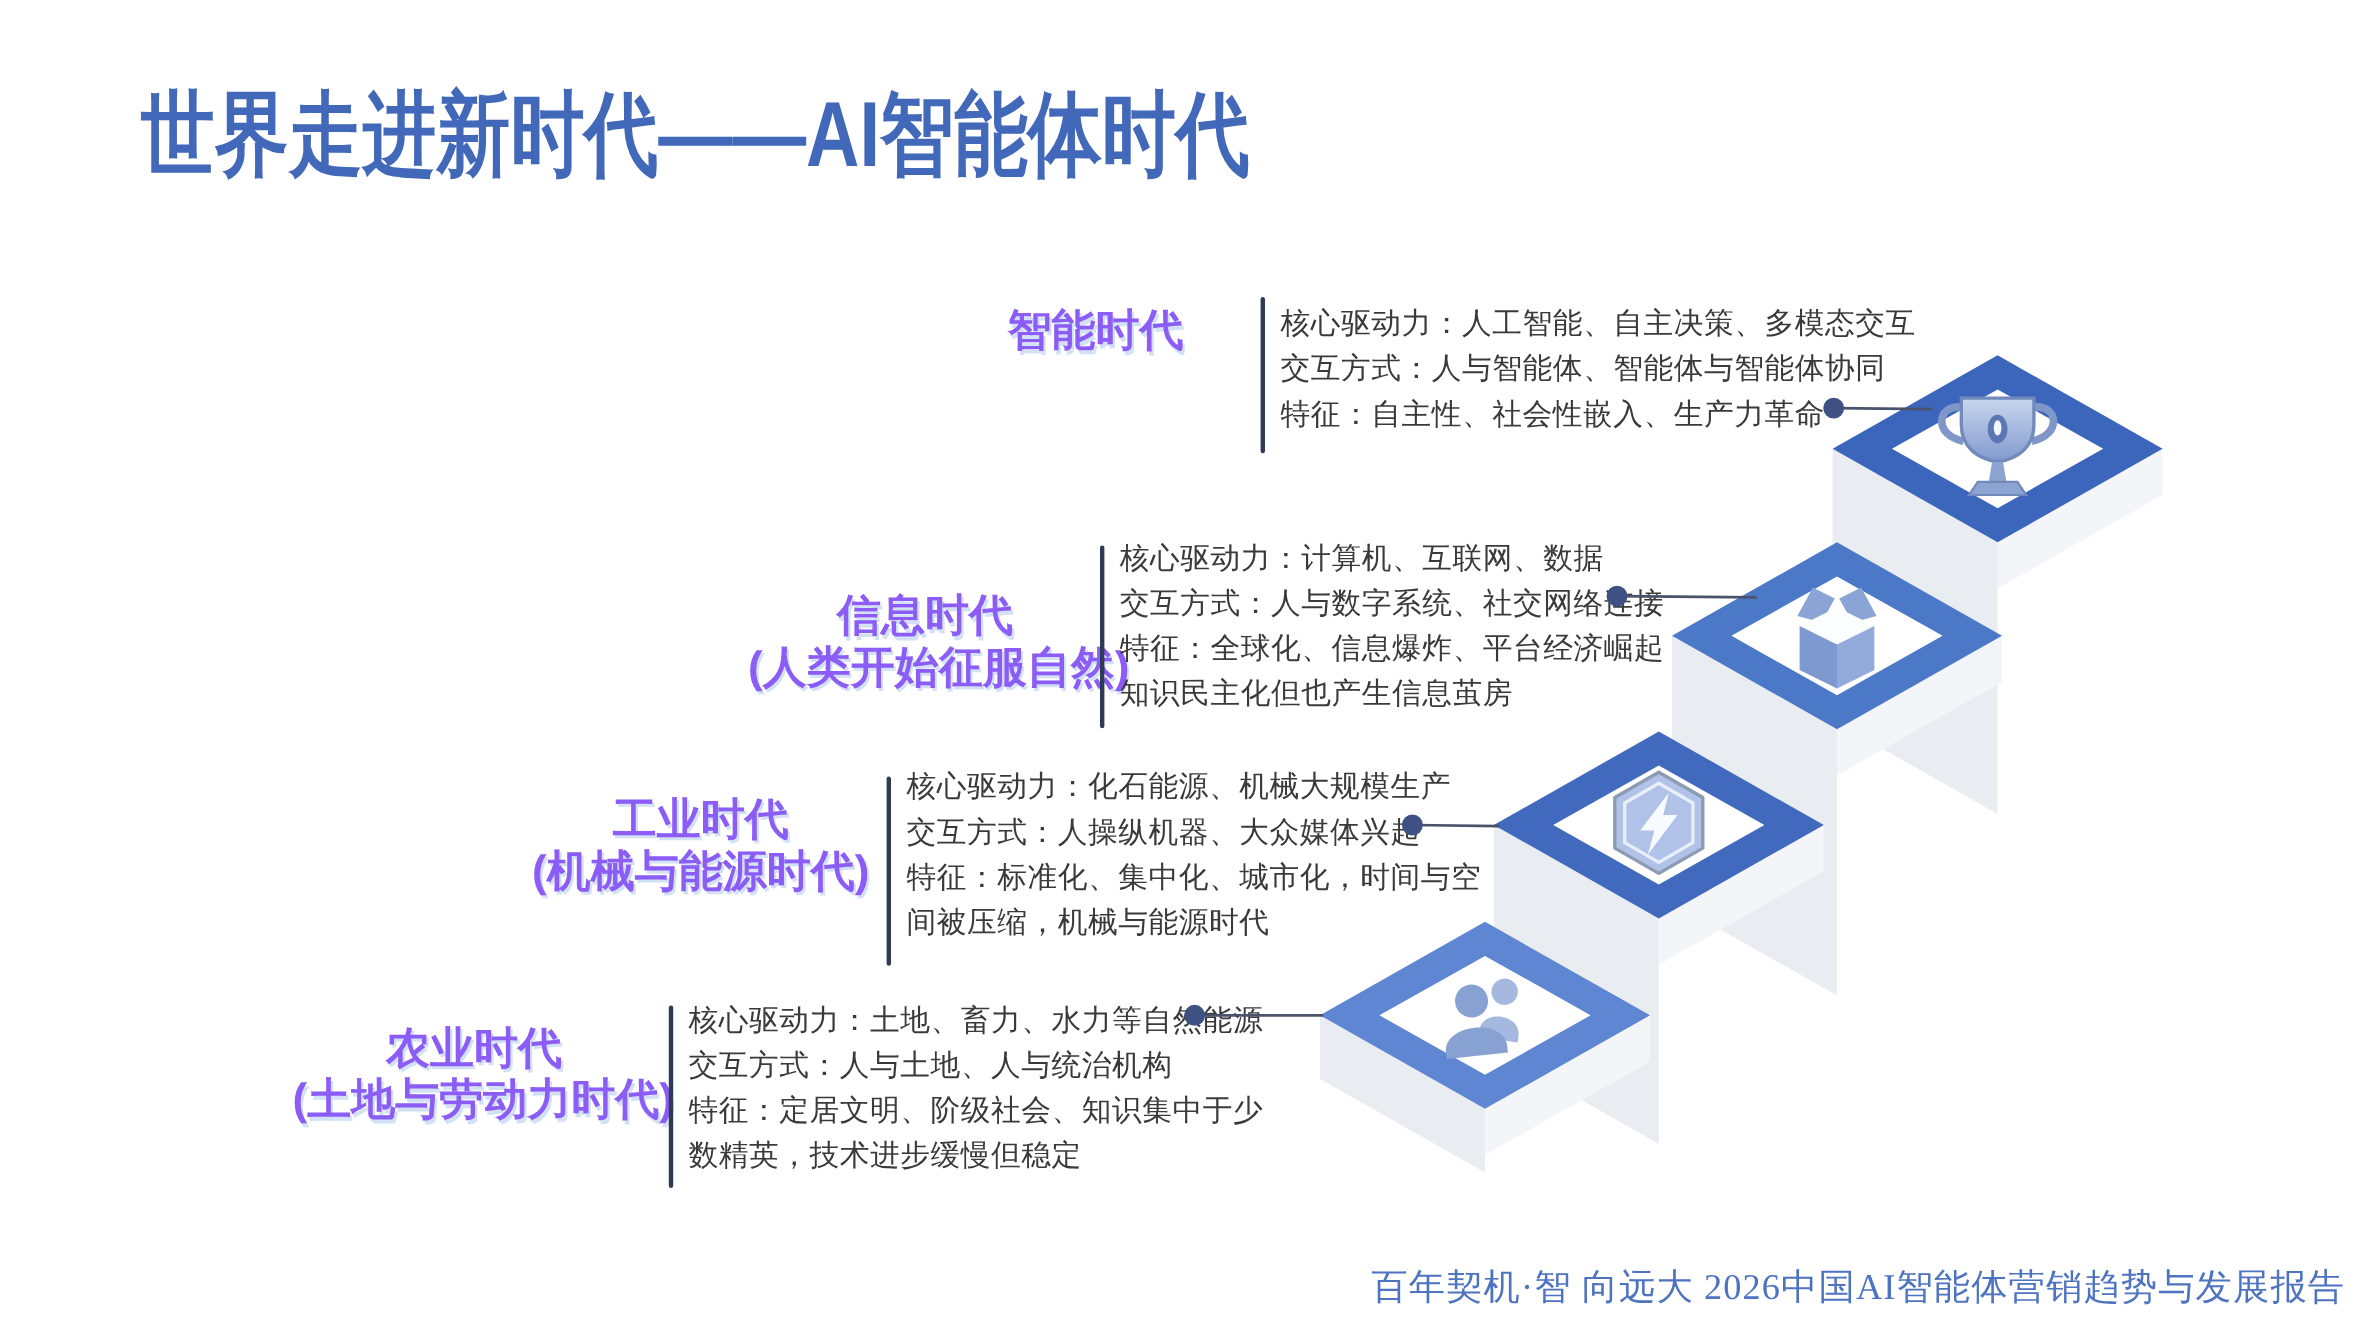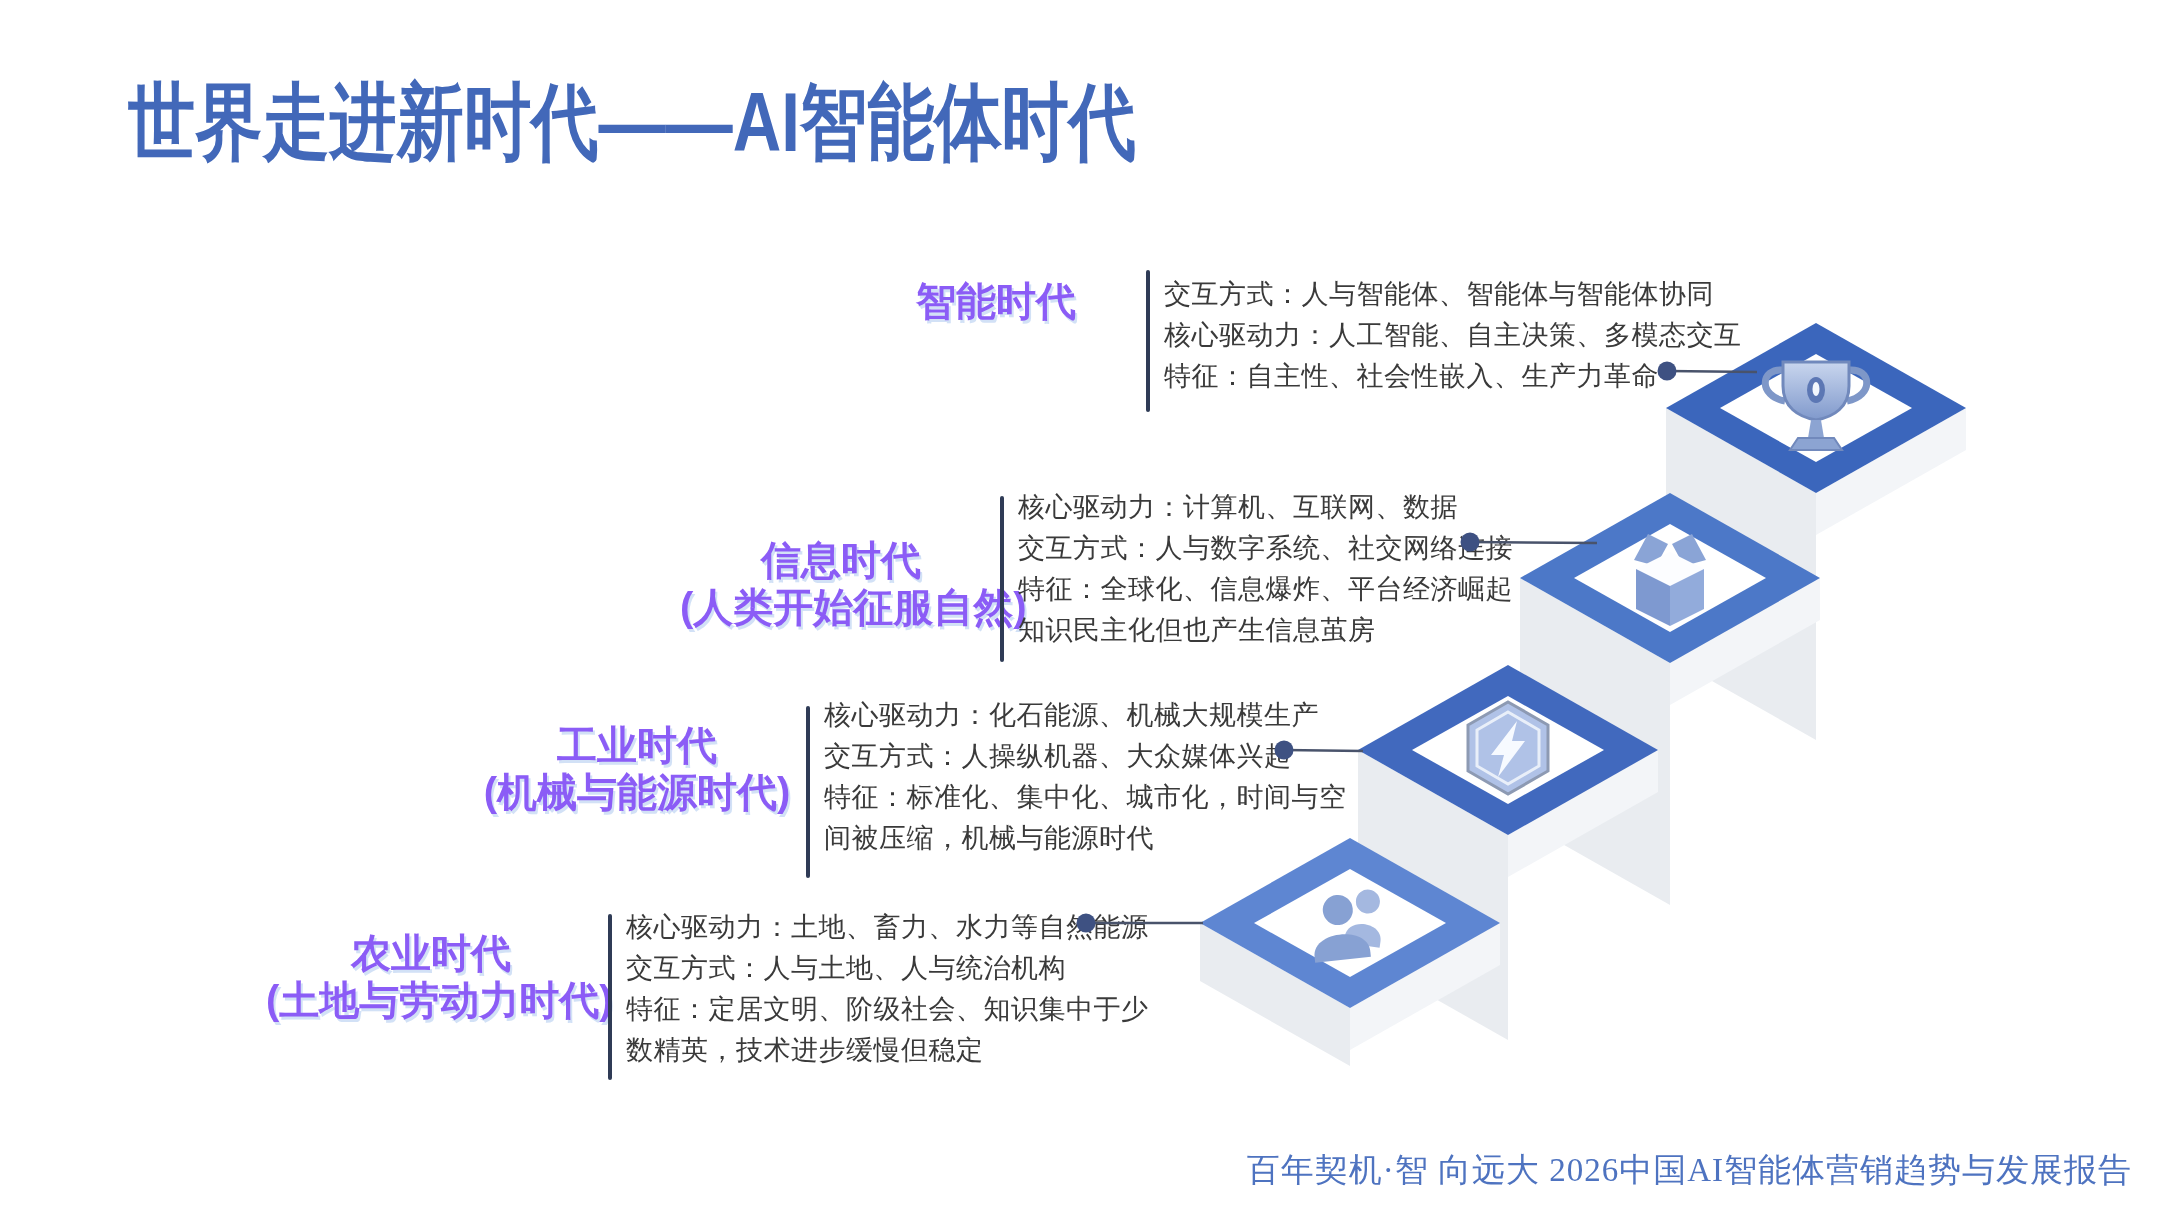"交互方式：人与智能体、智能体与智能体协同" div { order: before "核心驱动力：人工智能、自主决策、多模态交互" -> after "核心驱动力：人工智能、自主决策、多模态交互" }
